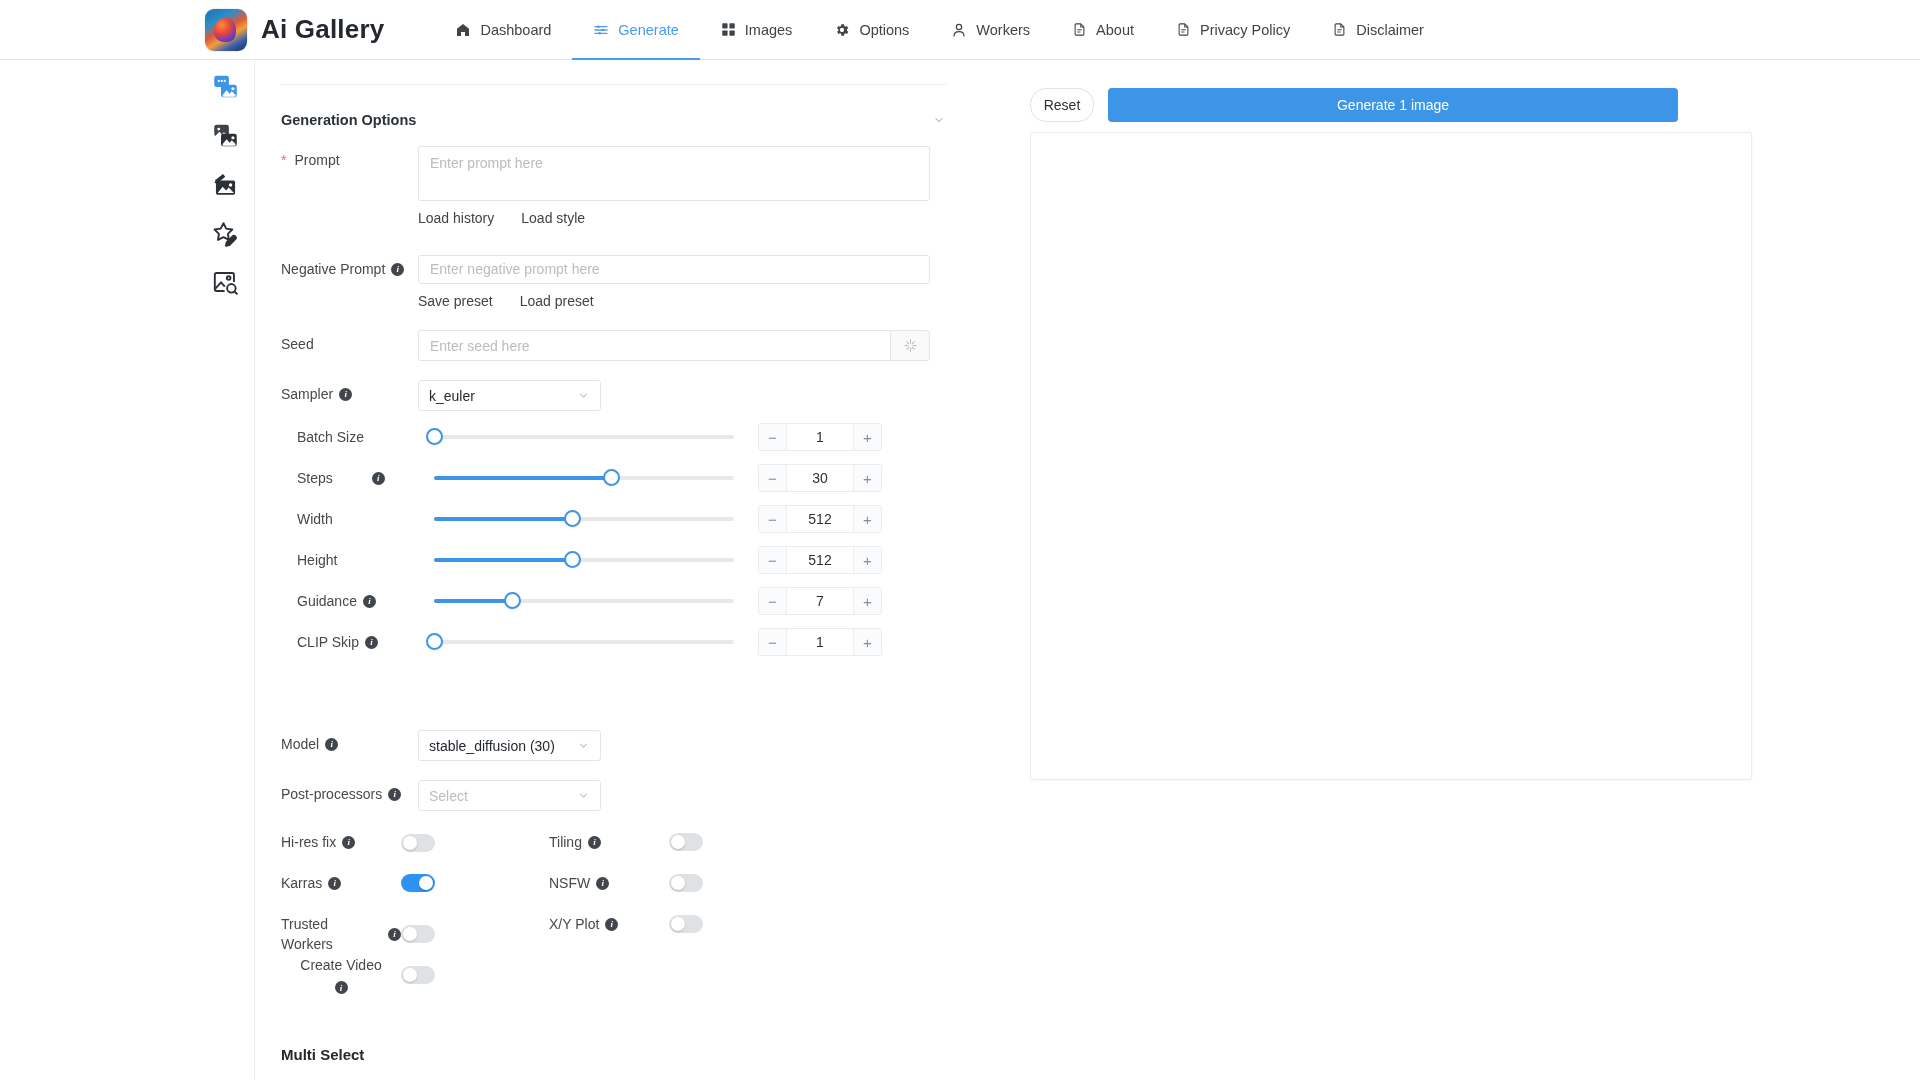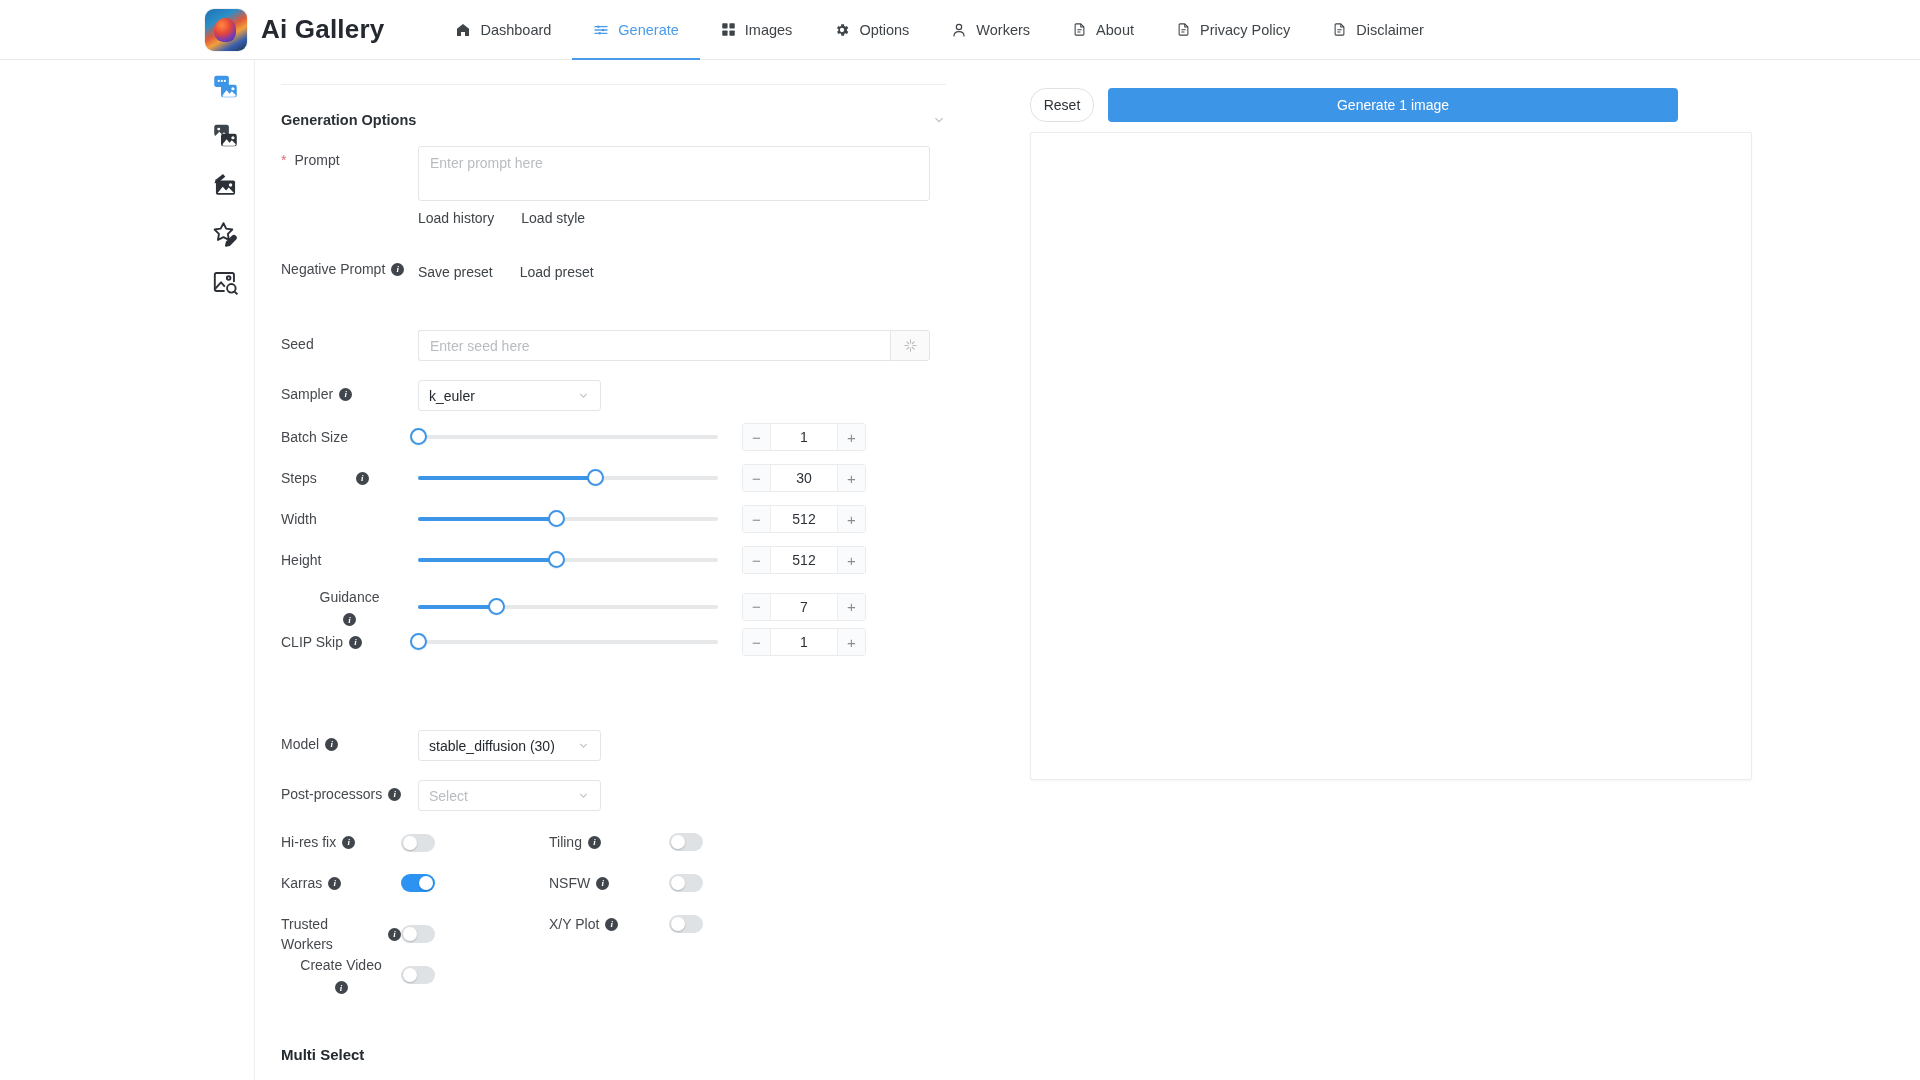"Enter negative prompt here" textarea.ta { html: none -> <textarea></textarea> }
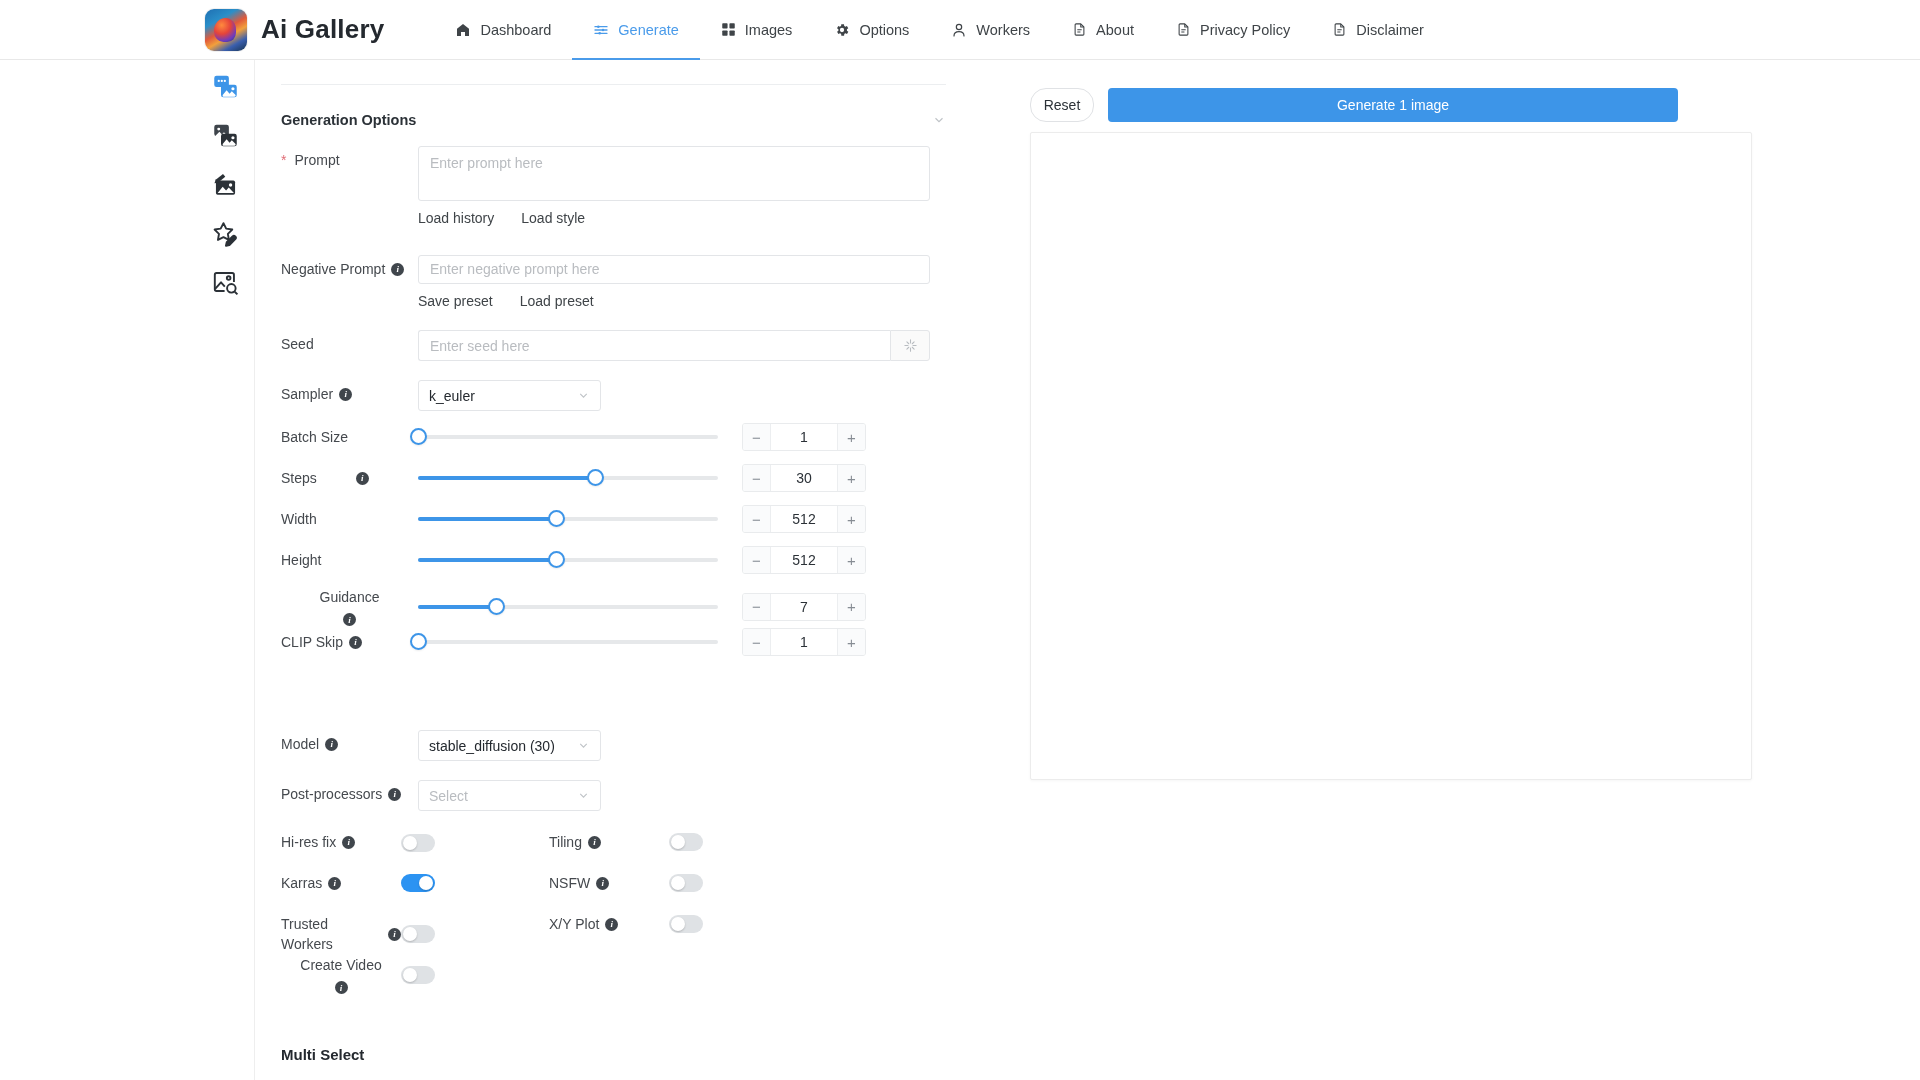"Batch Size" .slider-row { margin-left: none -> 16px }
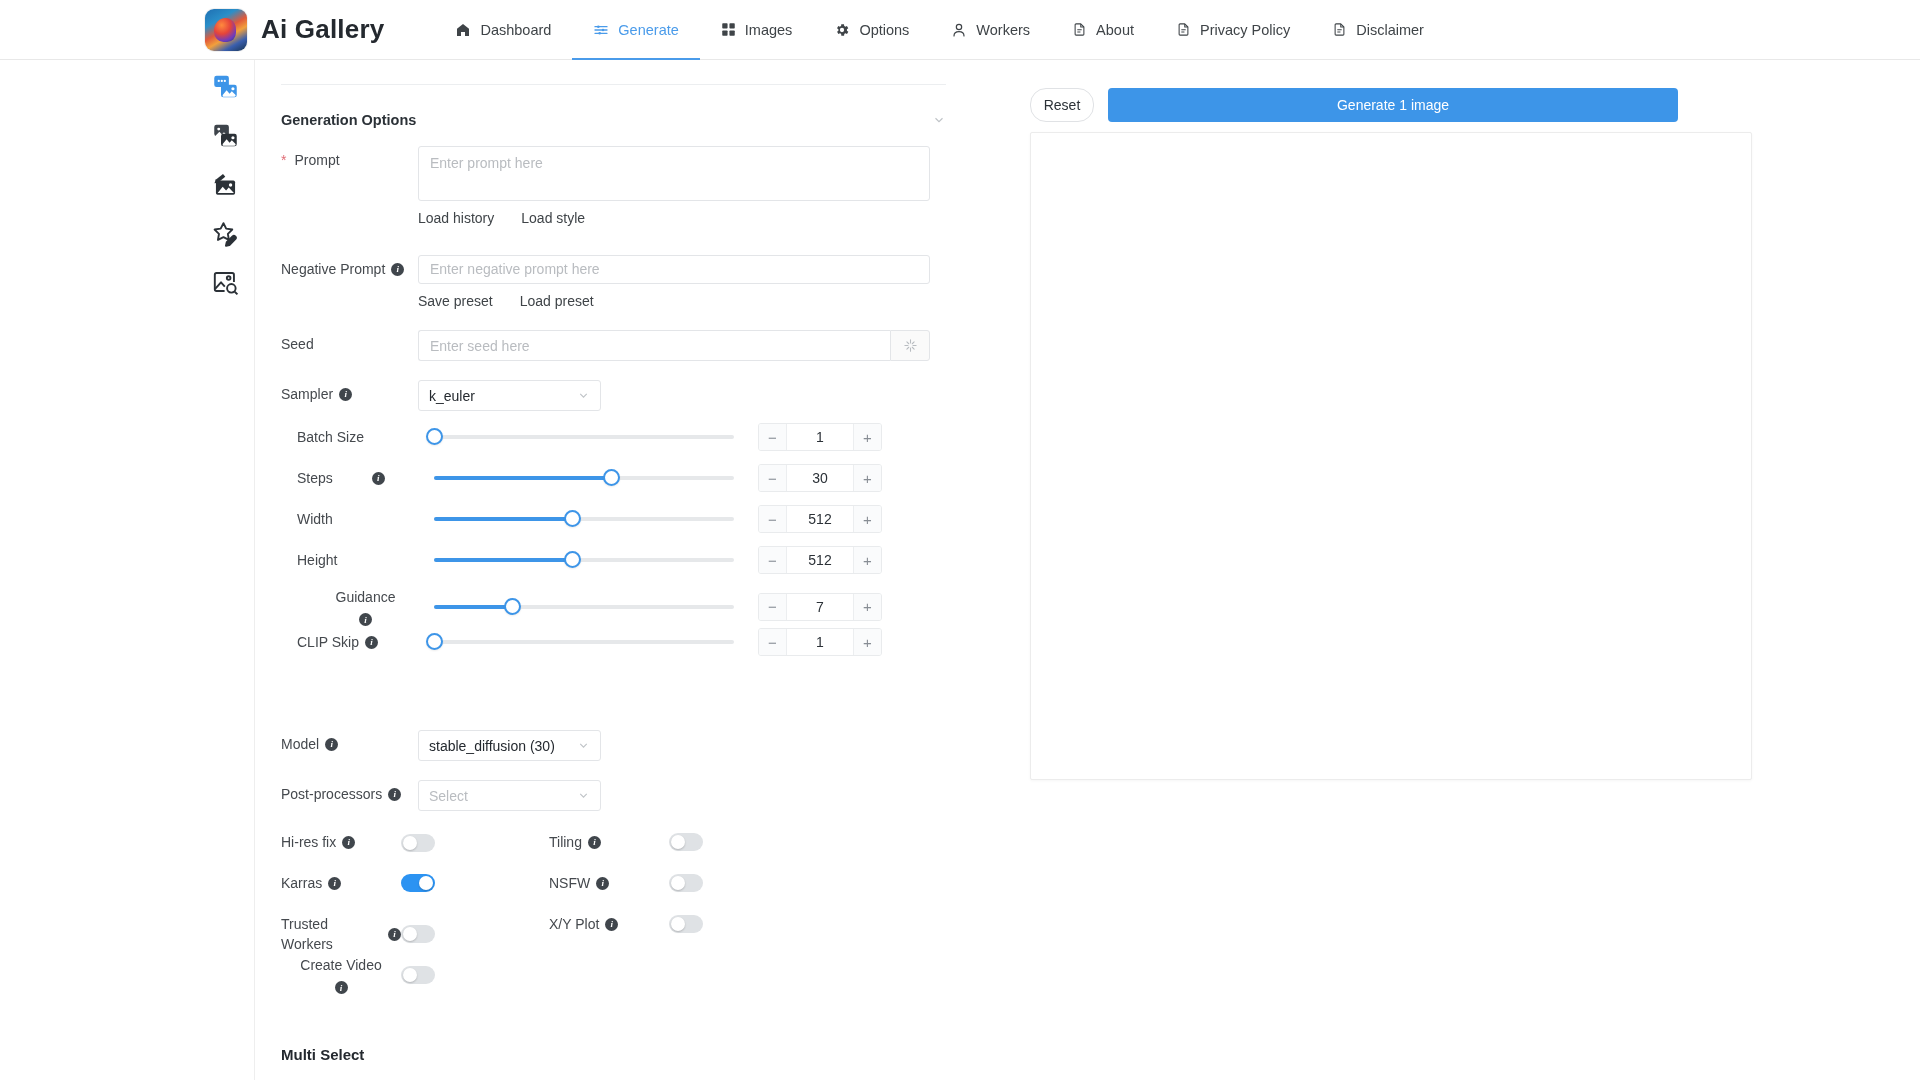"Guidance" div.lbl { flex-direction: column -> none }
